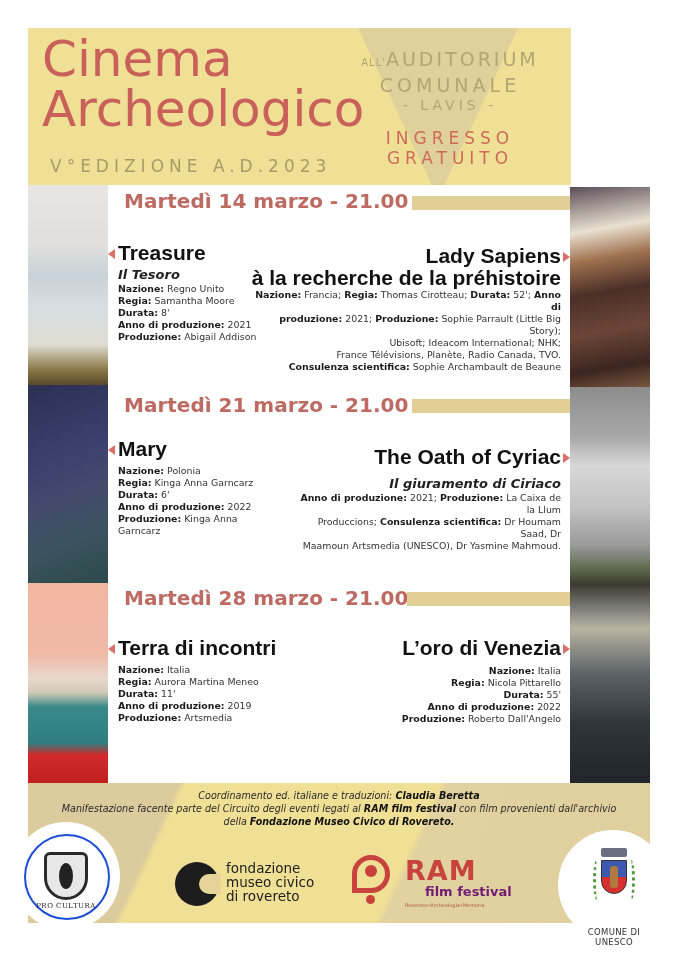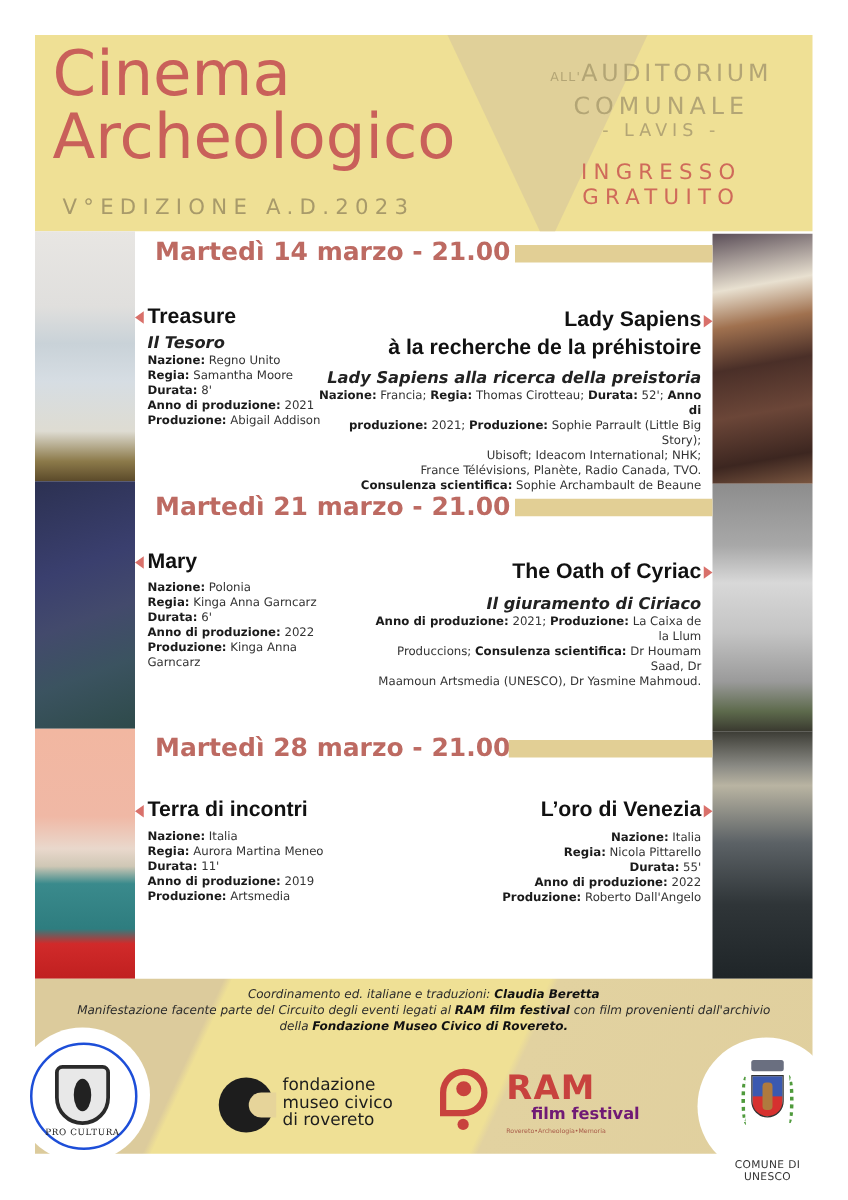"Cinema" .header { width: 622px -> 543px }
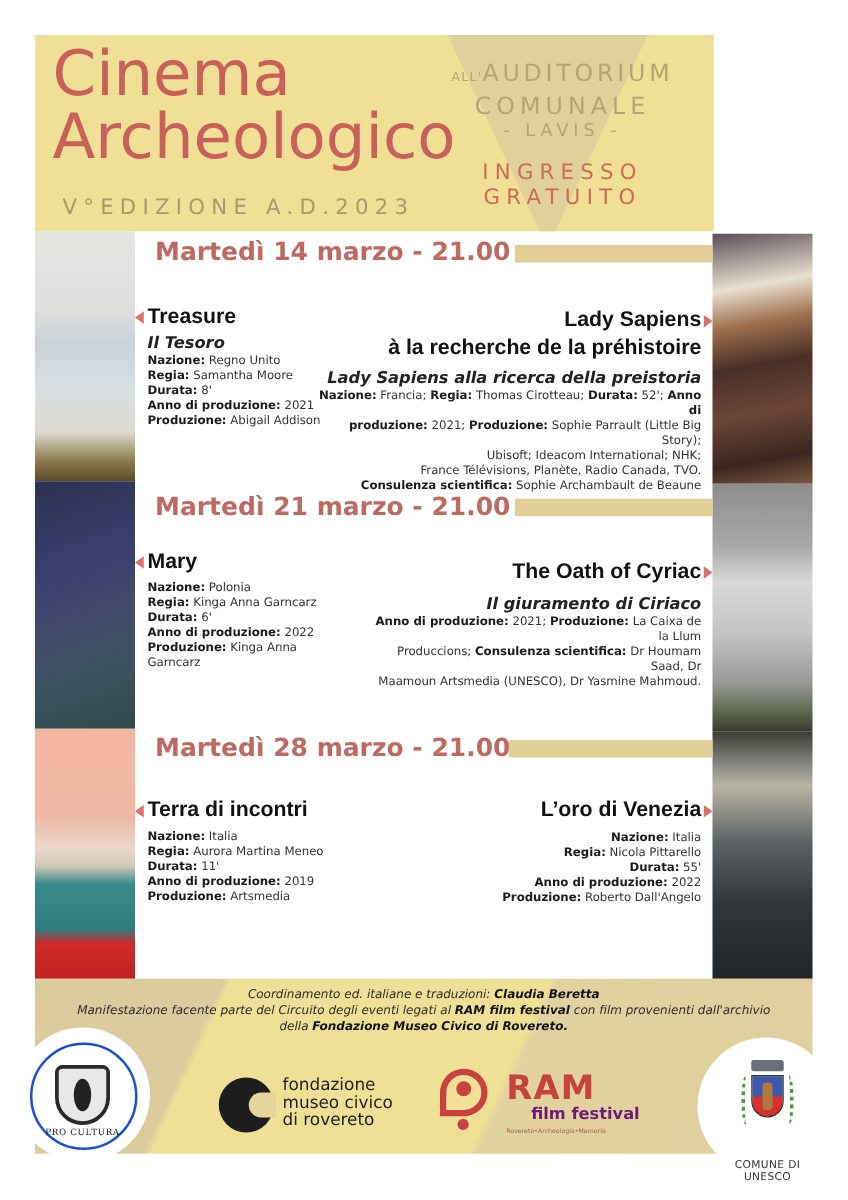"Treasure" .film .ftitle { font-size: 17px -> 21px }
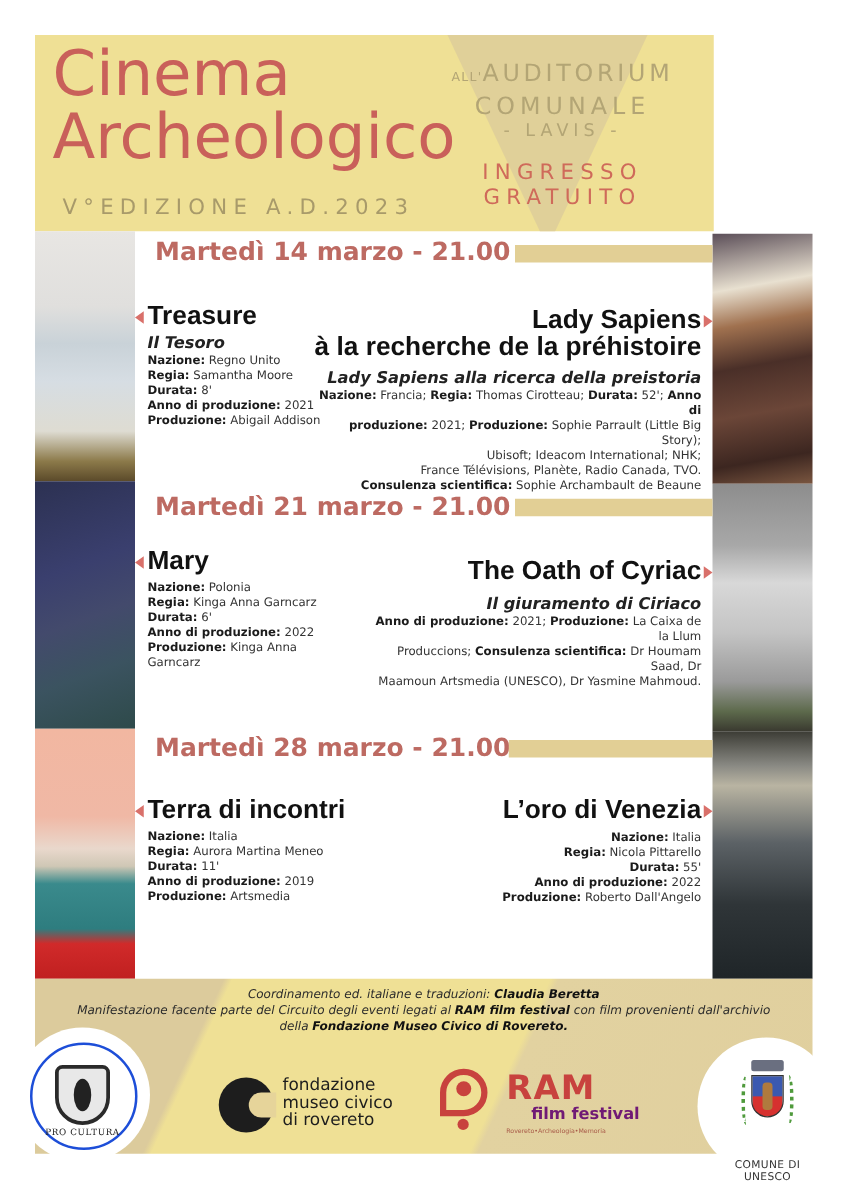"Lady Sapiens alla ricerca della" div.subtitle { html: <div>Lady Sapiens alla ricerca della preistoria</div> -> none }
